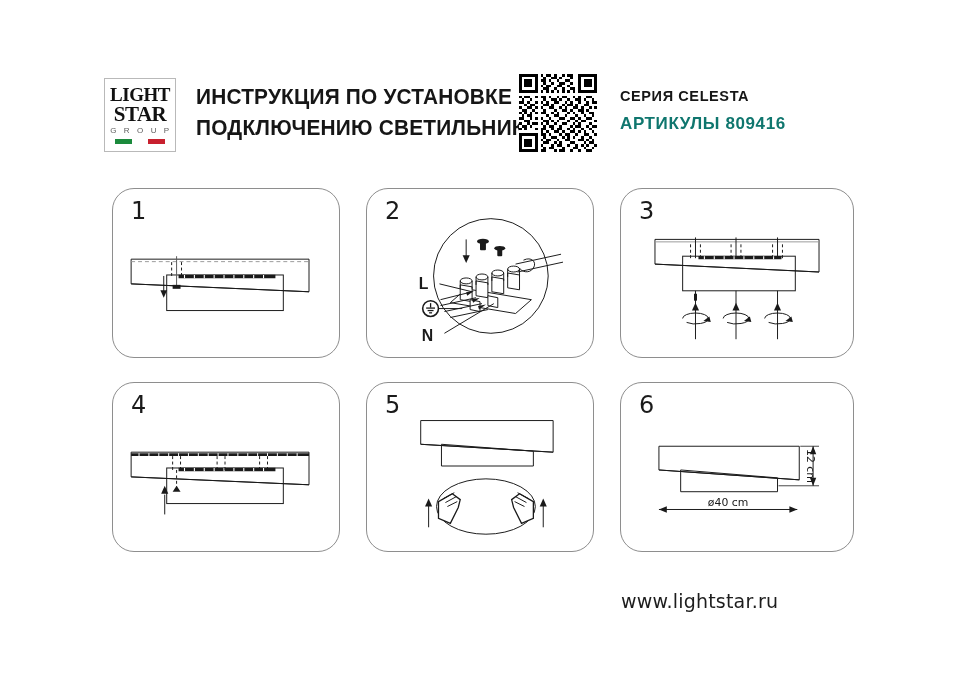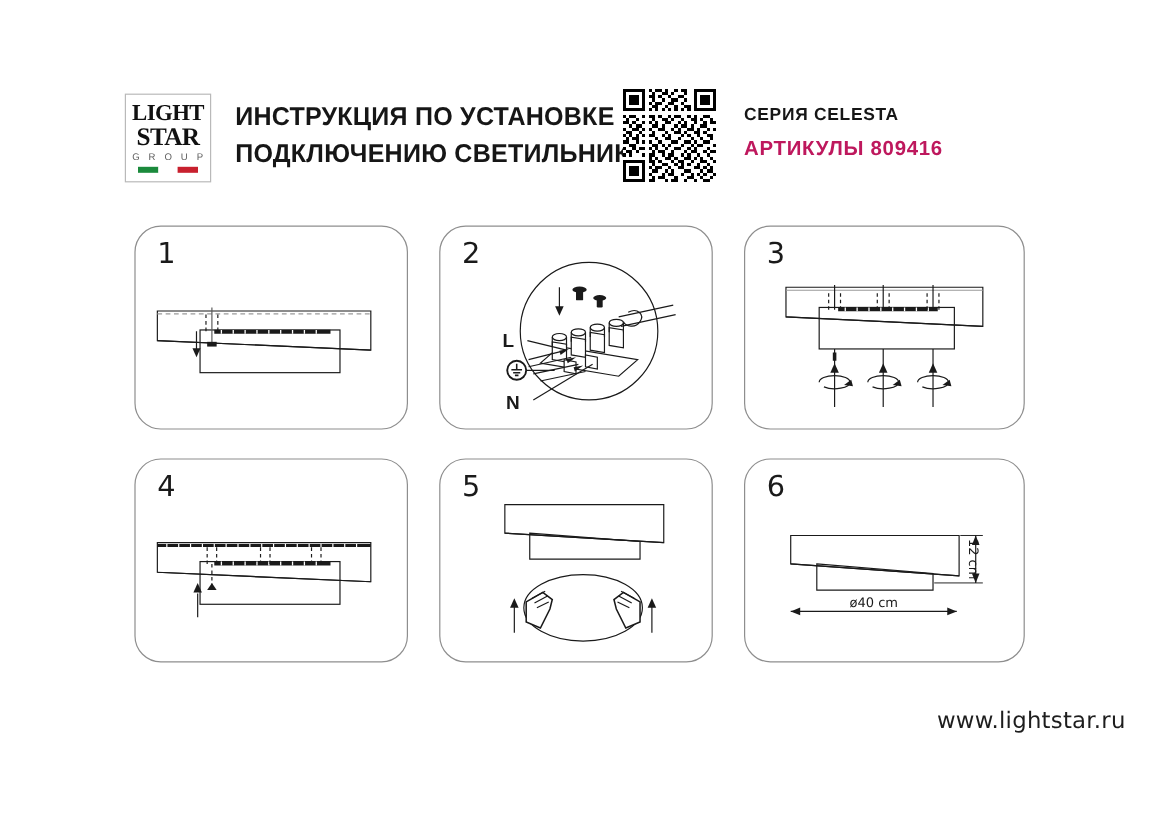"АРТИКУЛЫ 809416" #article-line { color: #be185d -> #0f766e }
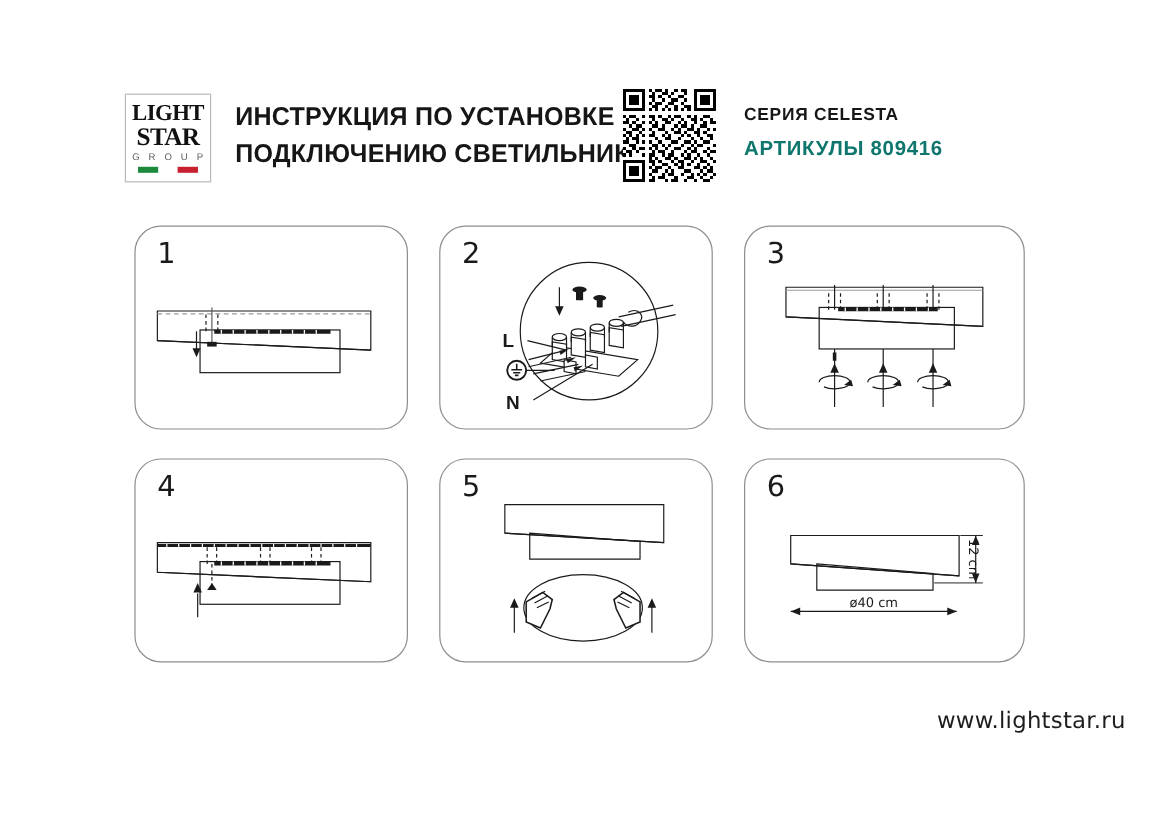"www.lightstar.ru" #footer { left: 608px -> 621px; text-align: right -> left }
